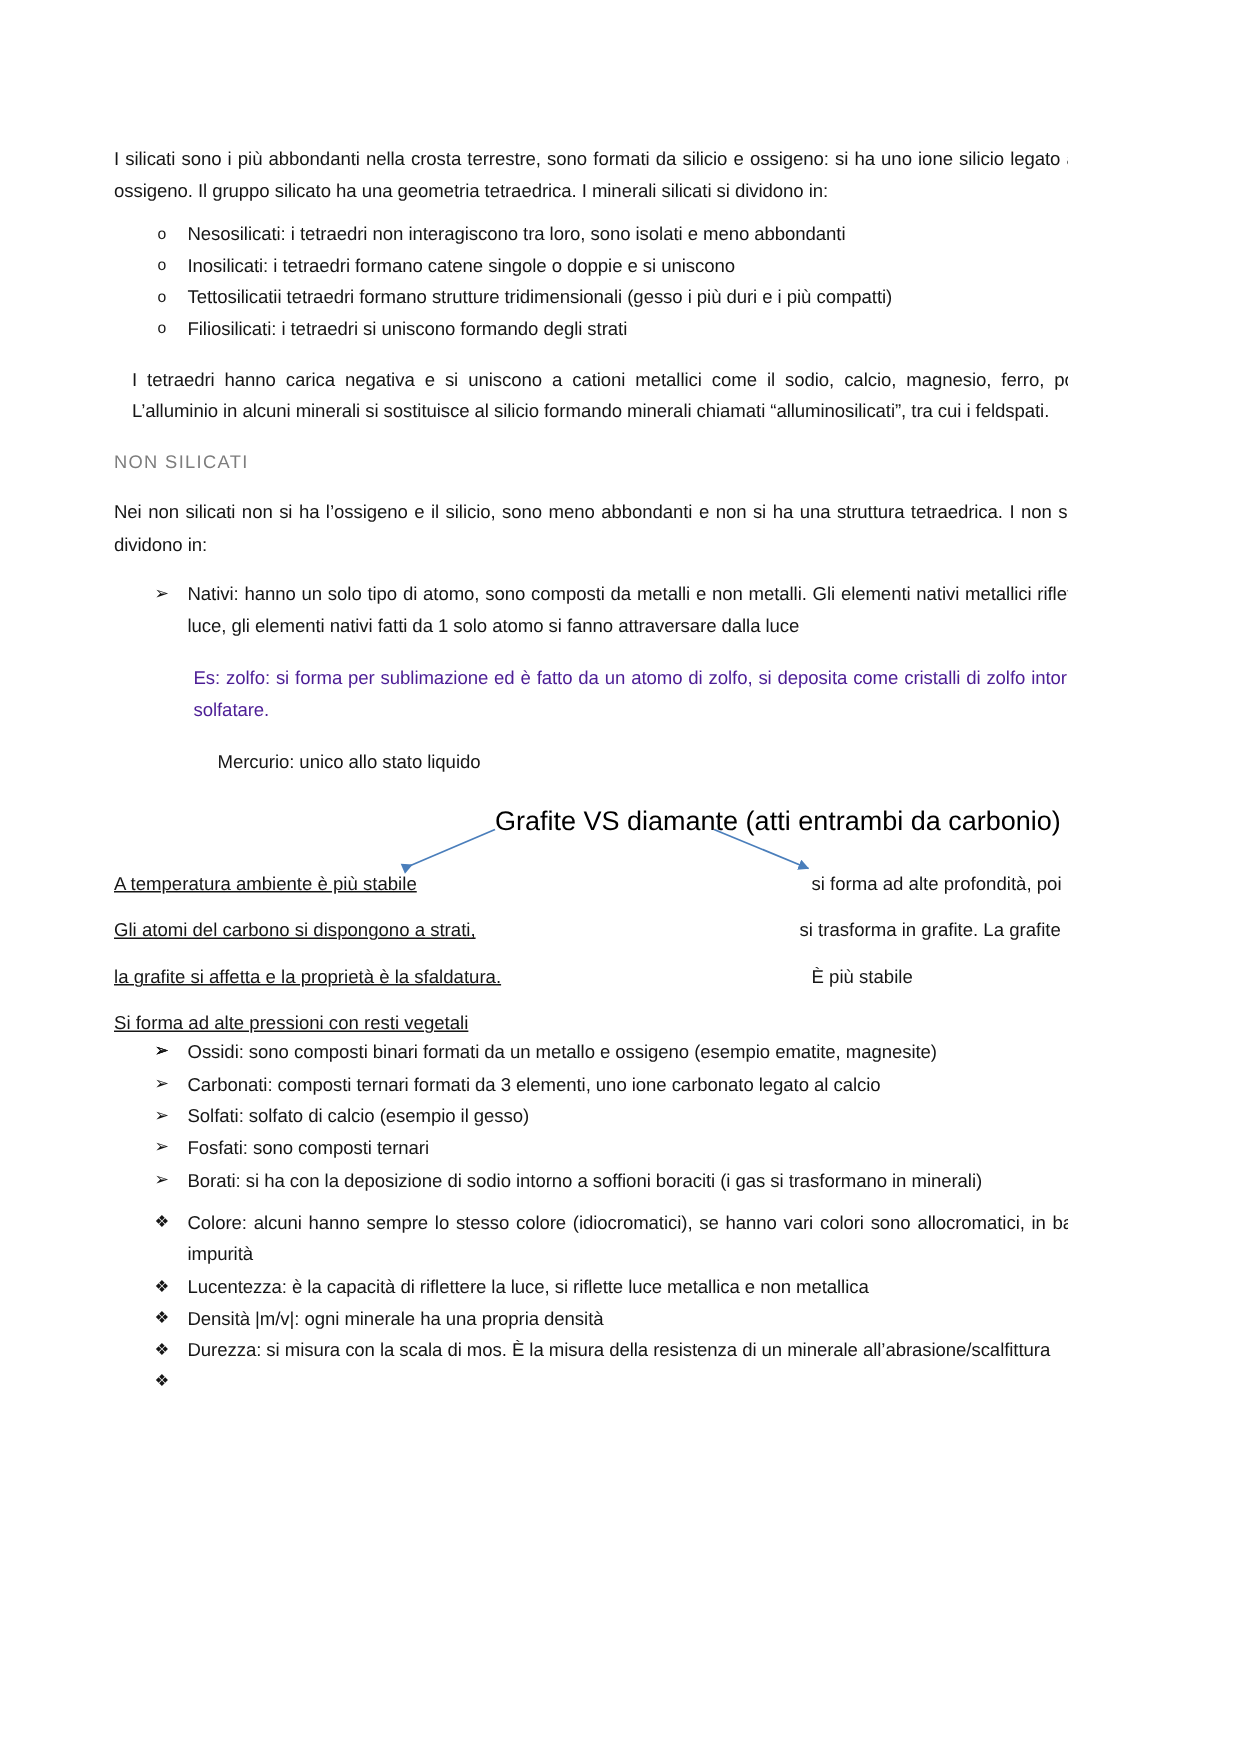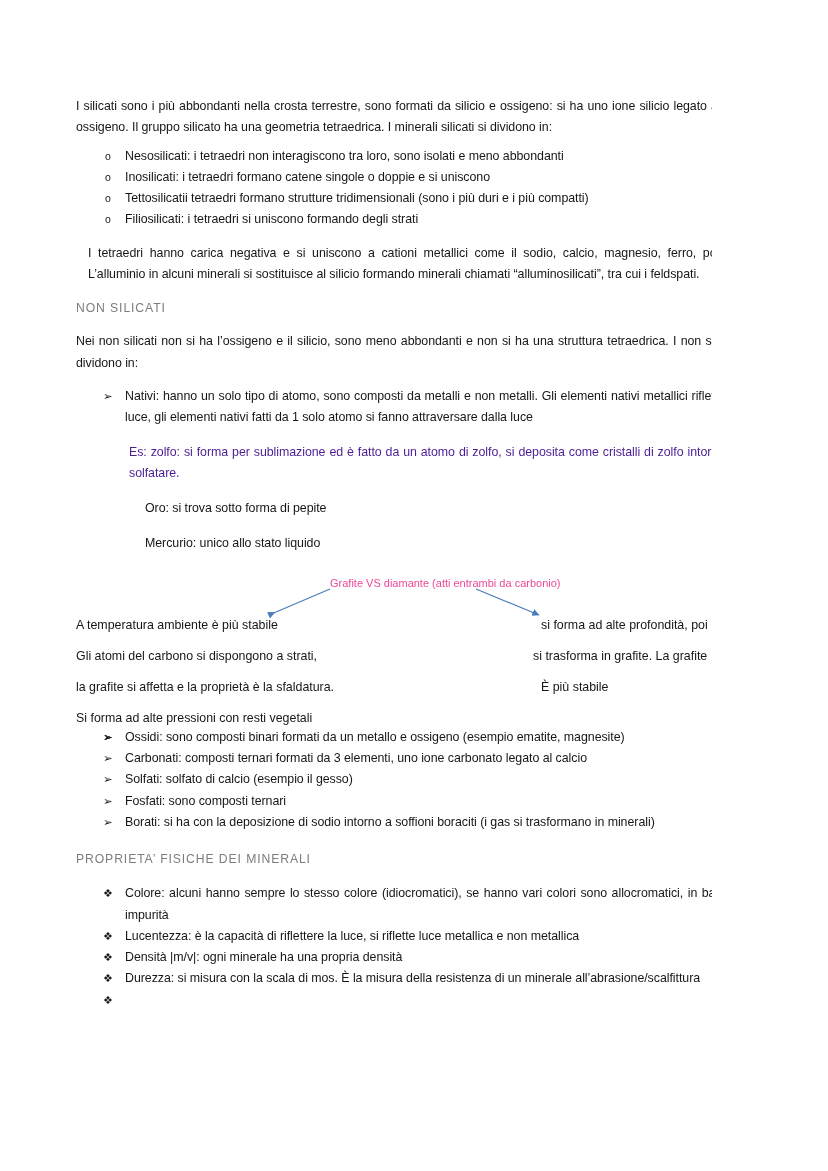"Tettosilicatii tetraedri formano" span { text: sono -> gesso }
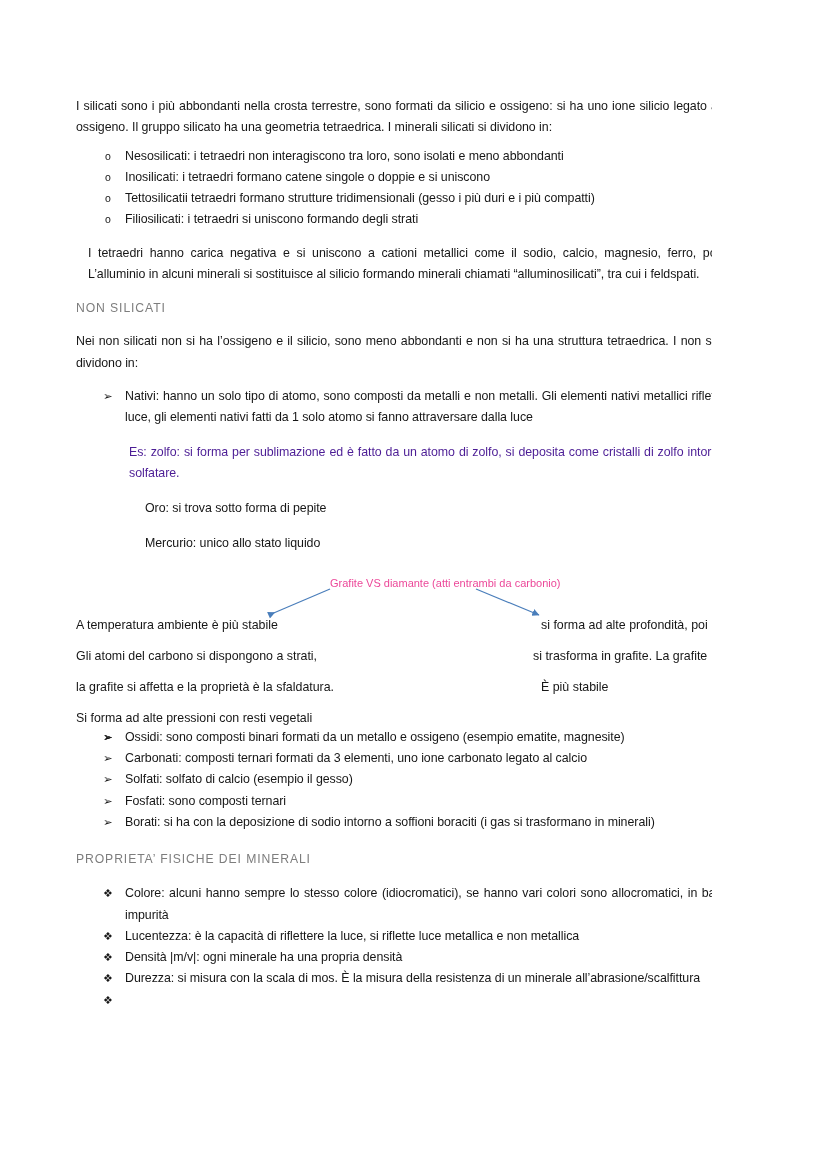"Oro: si trova sotto forma" p.sub-sub-para { html: <p>Oro: si trova sotto forma di pepite</p> -> none }
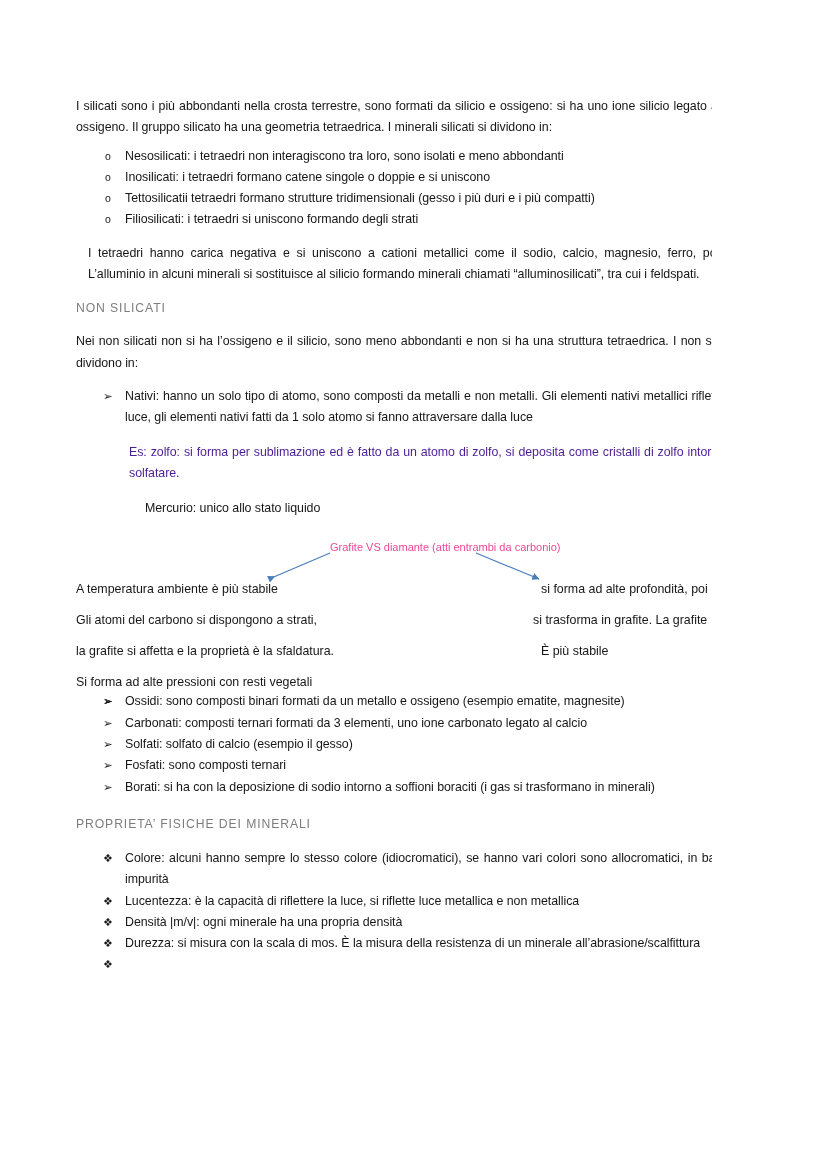"Grafite VS diamante (atti entrambi" .vs-title { color: #ec4899 -> #000000; font-size: 11px -> 18px }
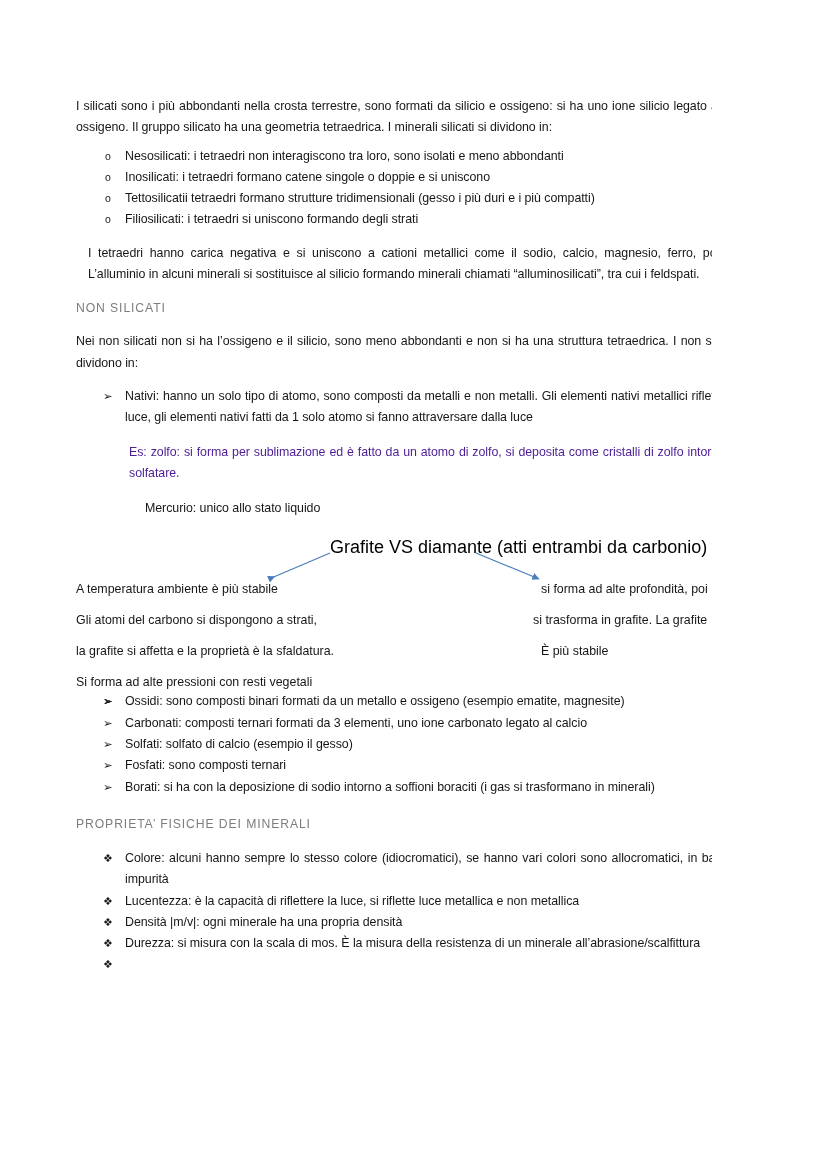"A temperatura ambiente è più" .vs-left { text-decoration: none -> underline }
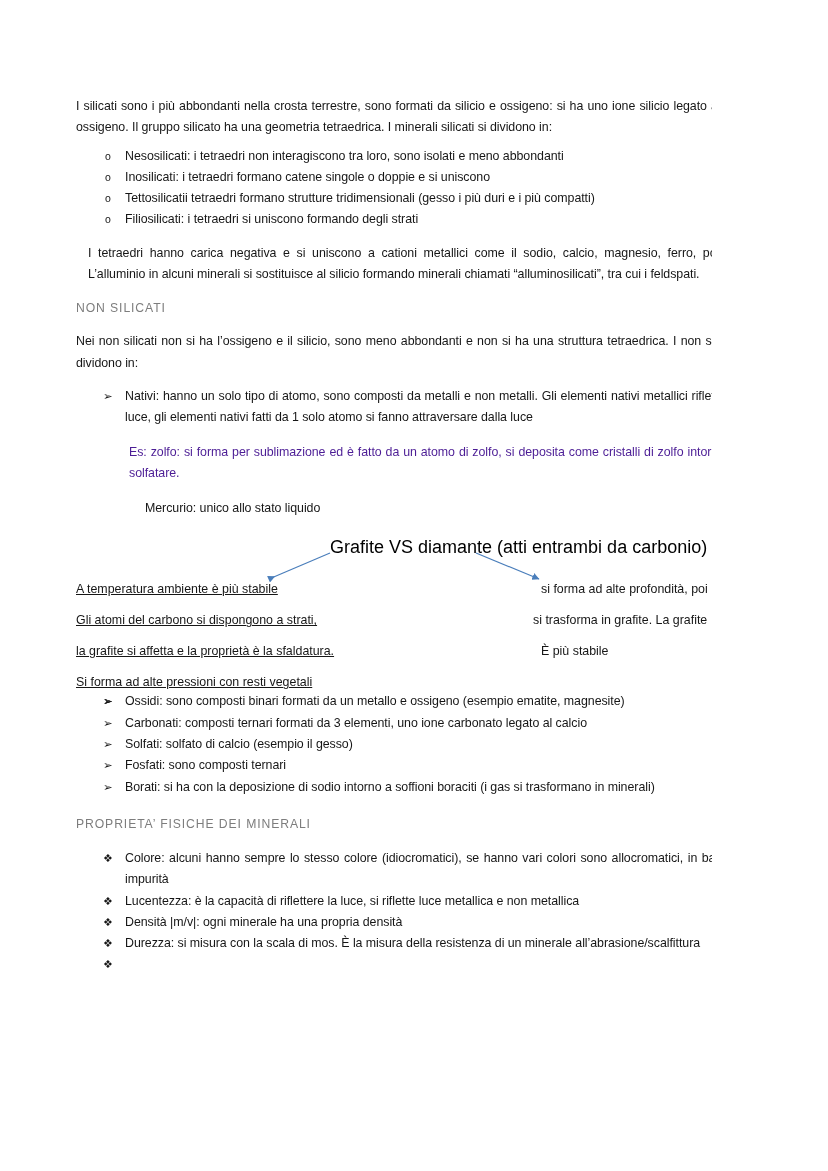"PROPRIETA’ FISICHE DEI MINERALI" h2.heading { html: <h2>PROPRIETA’ FISICHE DEI MINERALI</h2> -> none }
